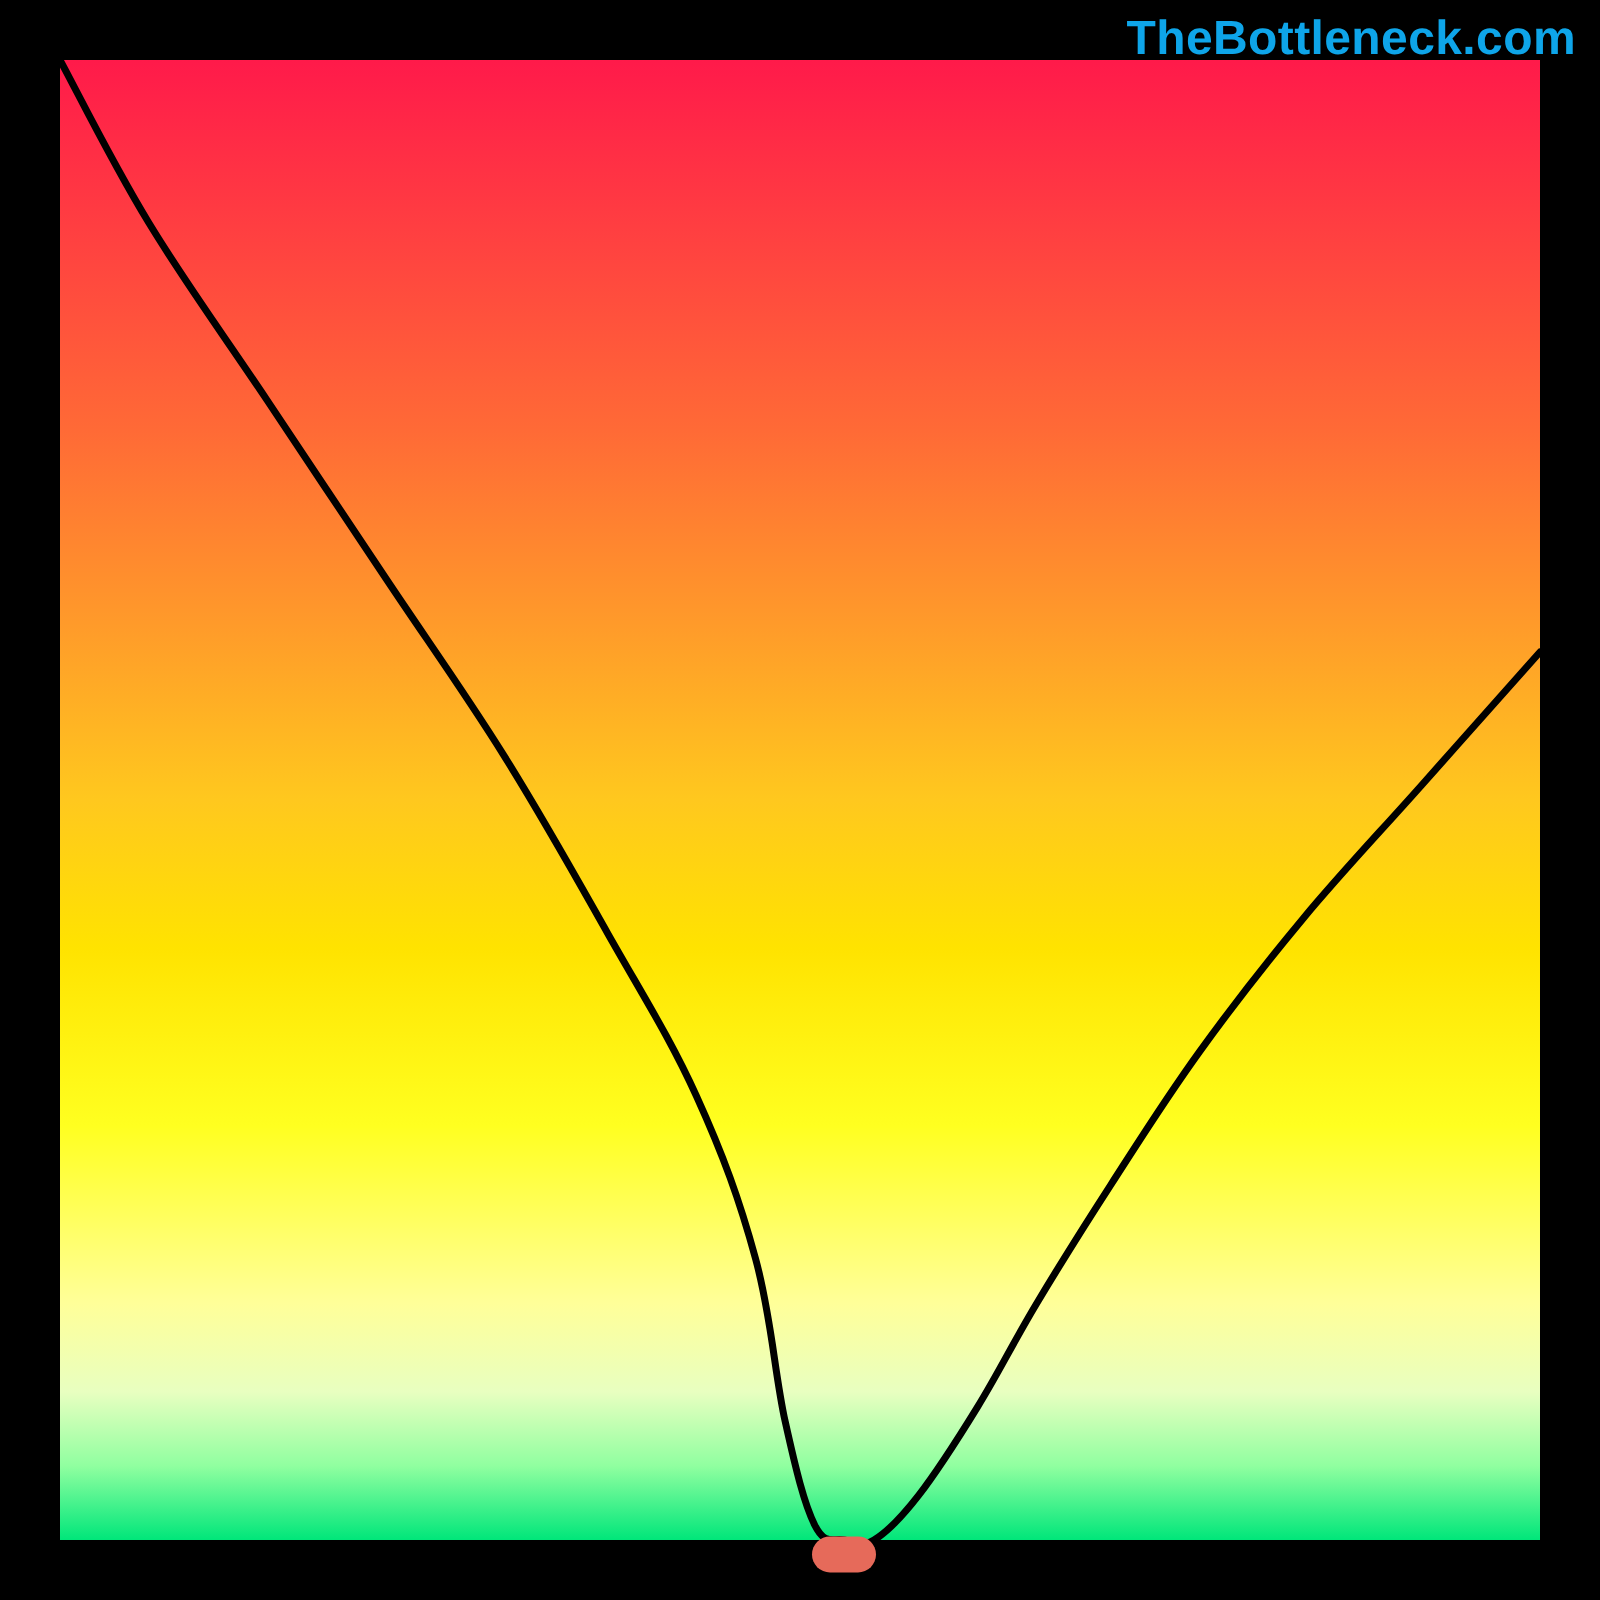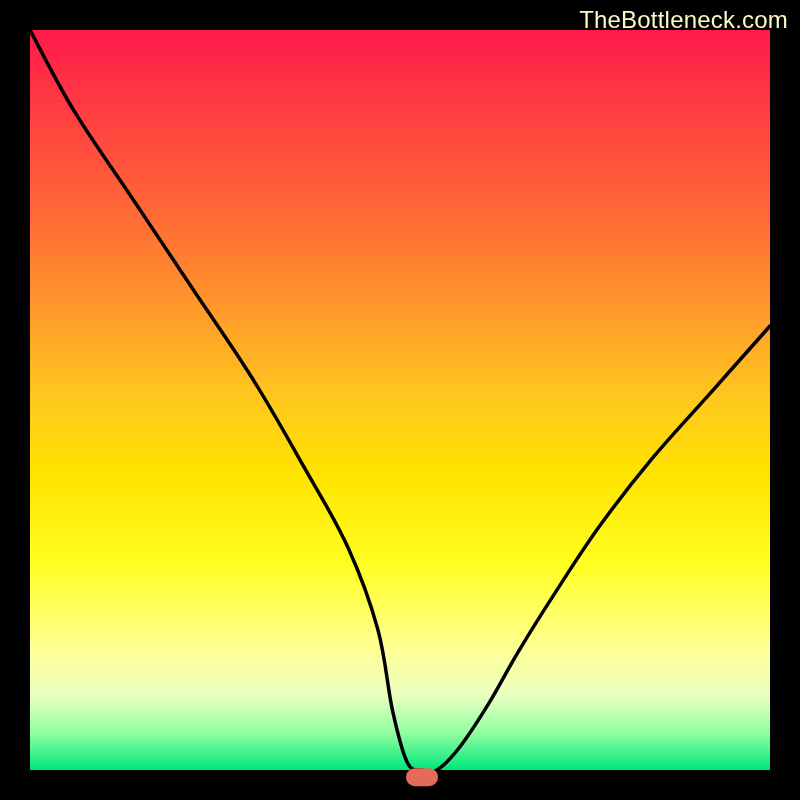"TheBottleneck.com" .watermark { color: #fef9c3 -> #0ea5e9; font-weight: 400 -> 700 }
